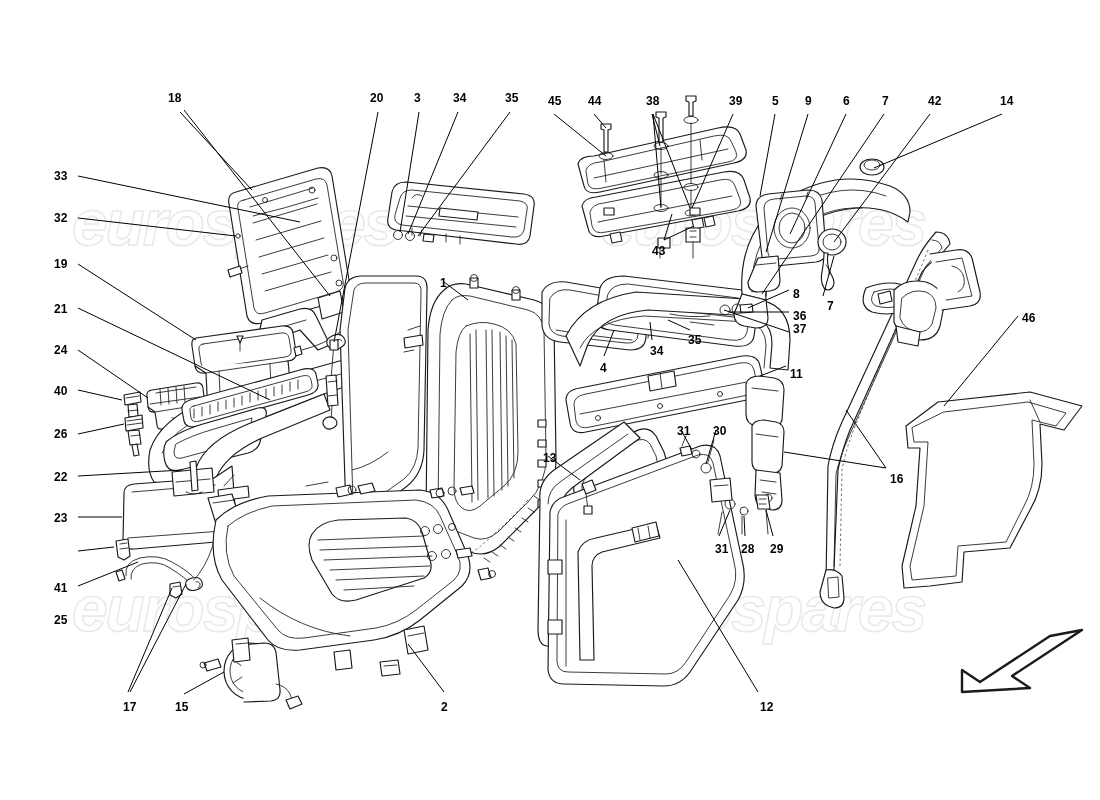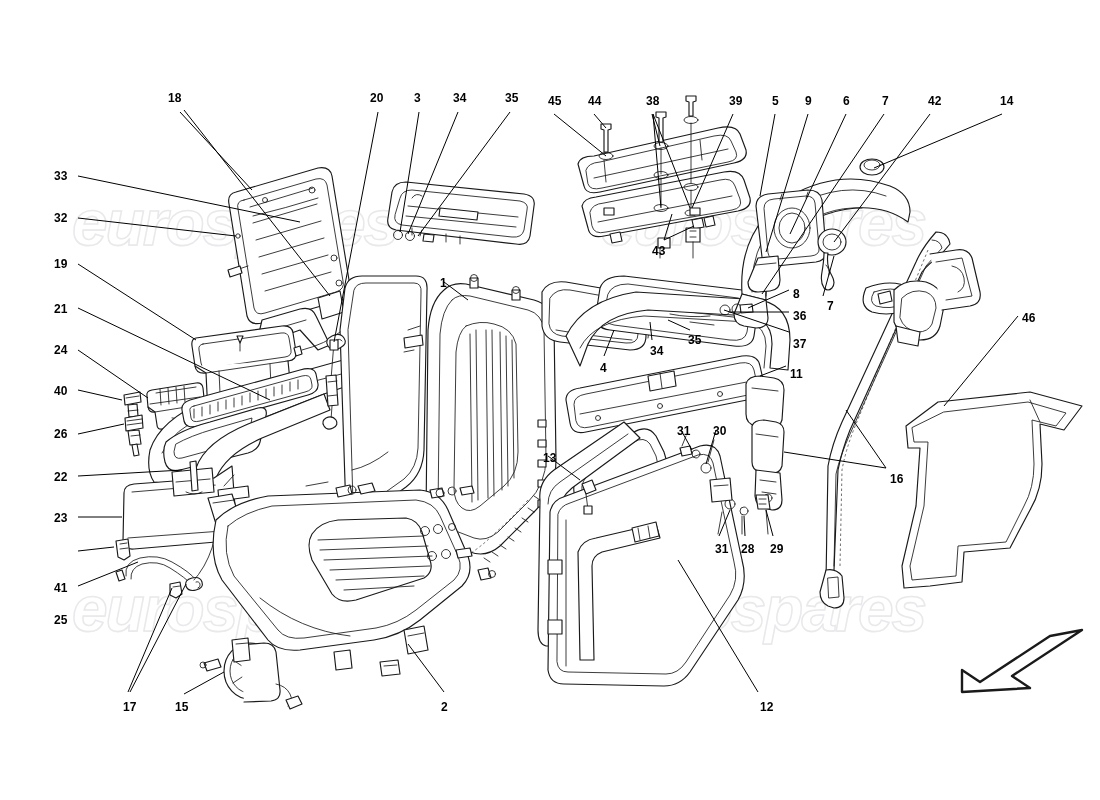"37" div.lbl { top: 338px -> 323px }
